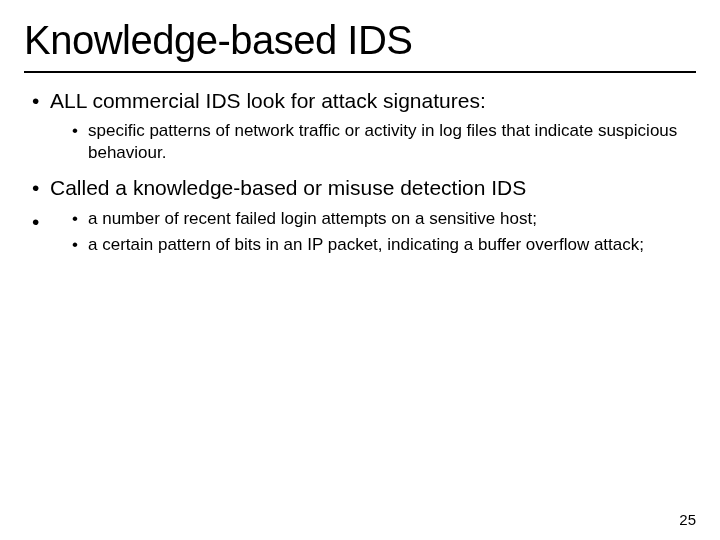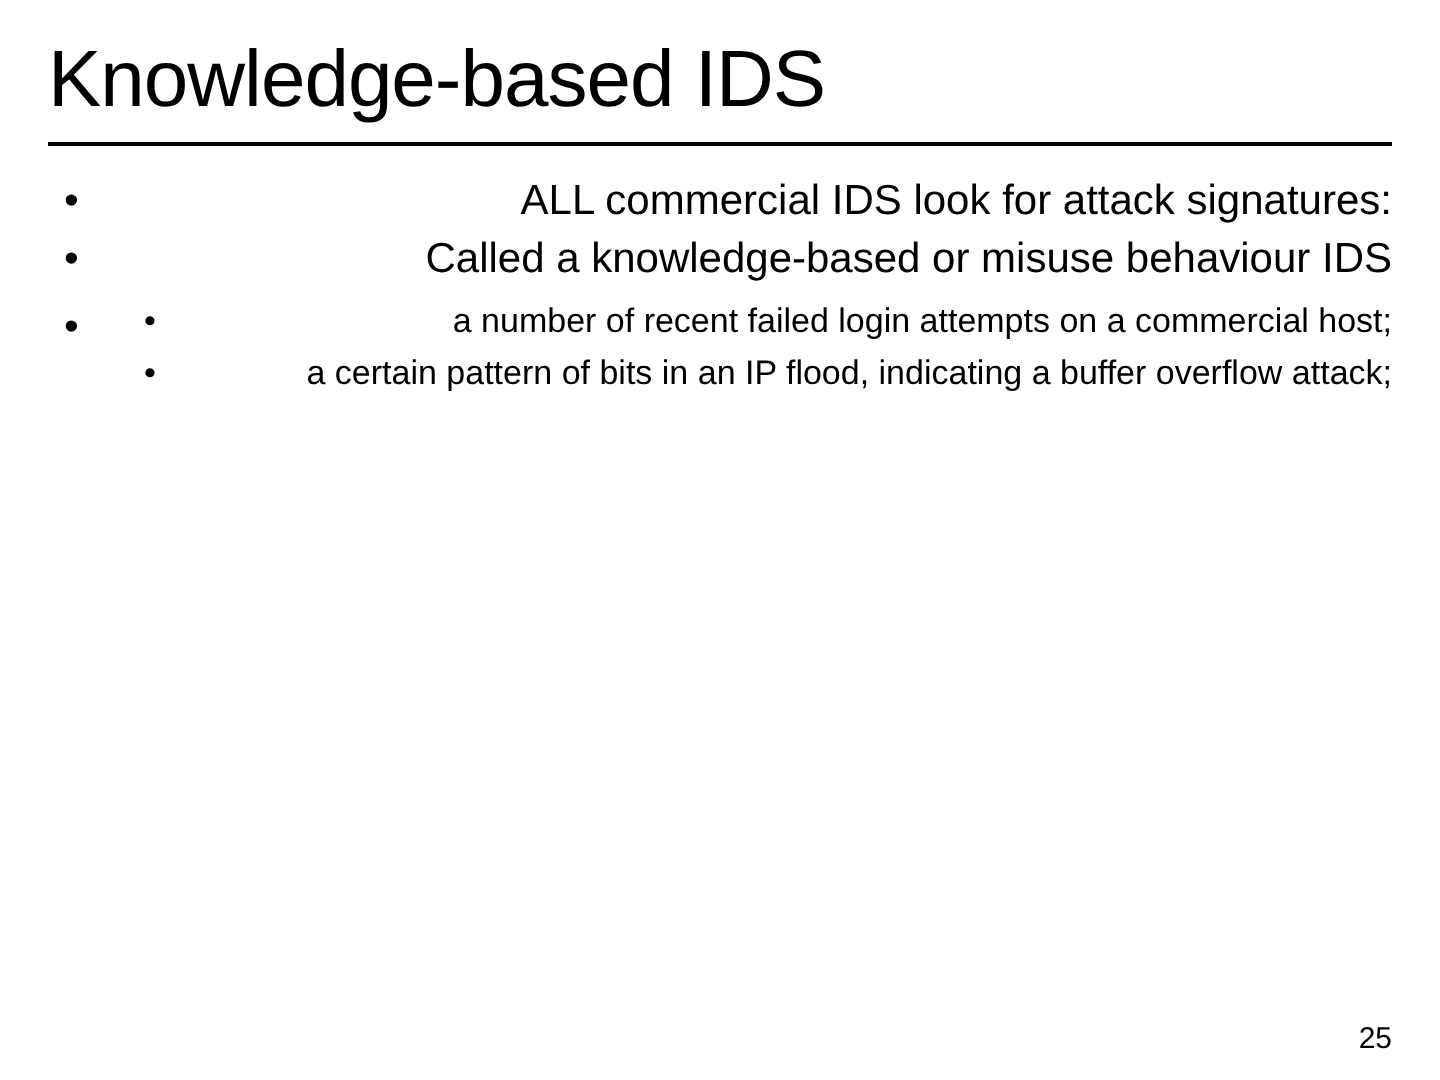"ALL commercial IDS look for" ul.level1 > li { text-align: right -> none }
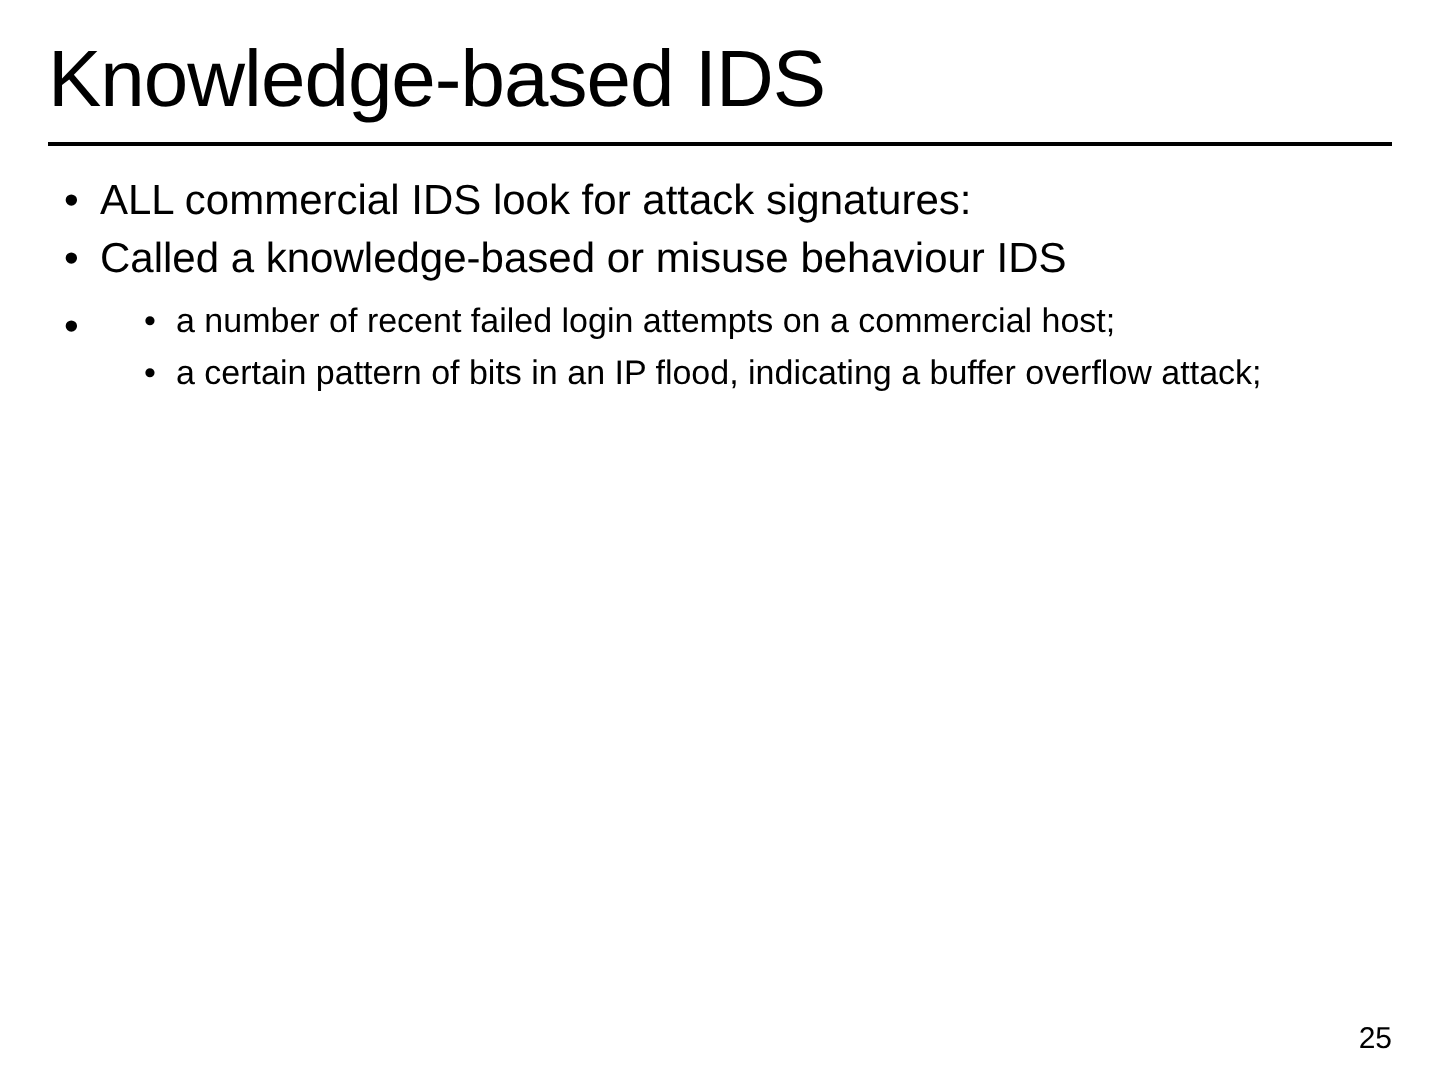"specific patterns of network traffic" ul.level2 { html: none -> <ul> <li> <span>specific patterns of network traffic or activity in log files that indicate suspicious behaviour.</span> </li> </ul> }
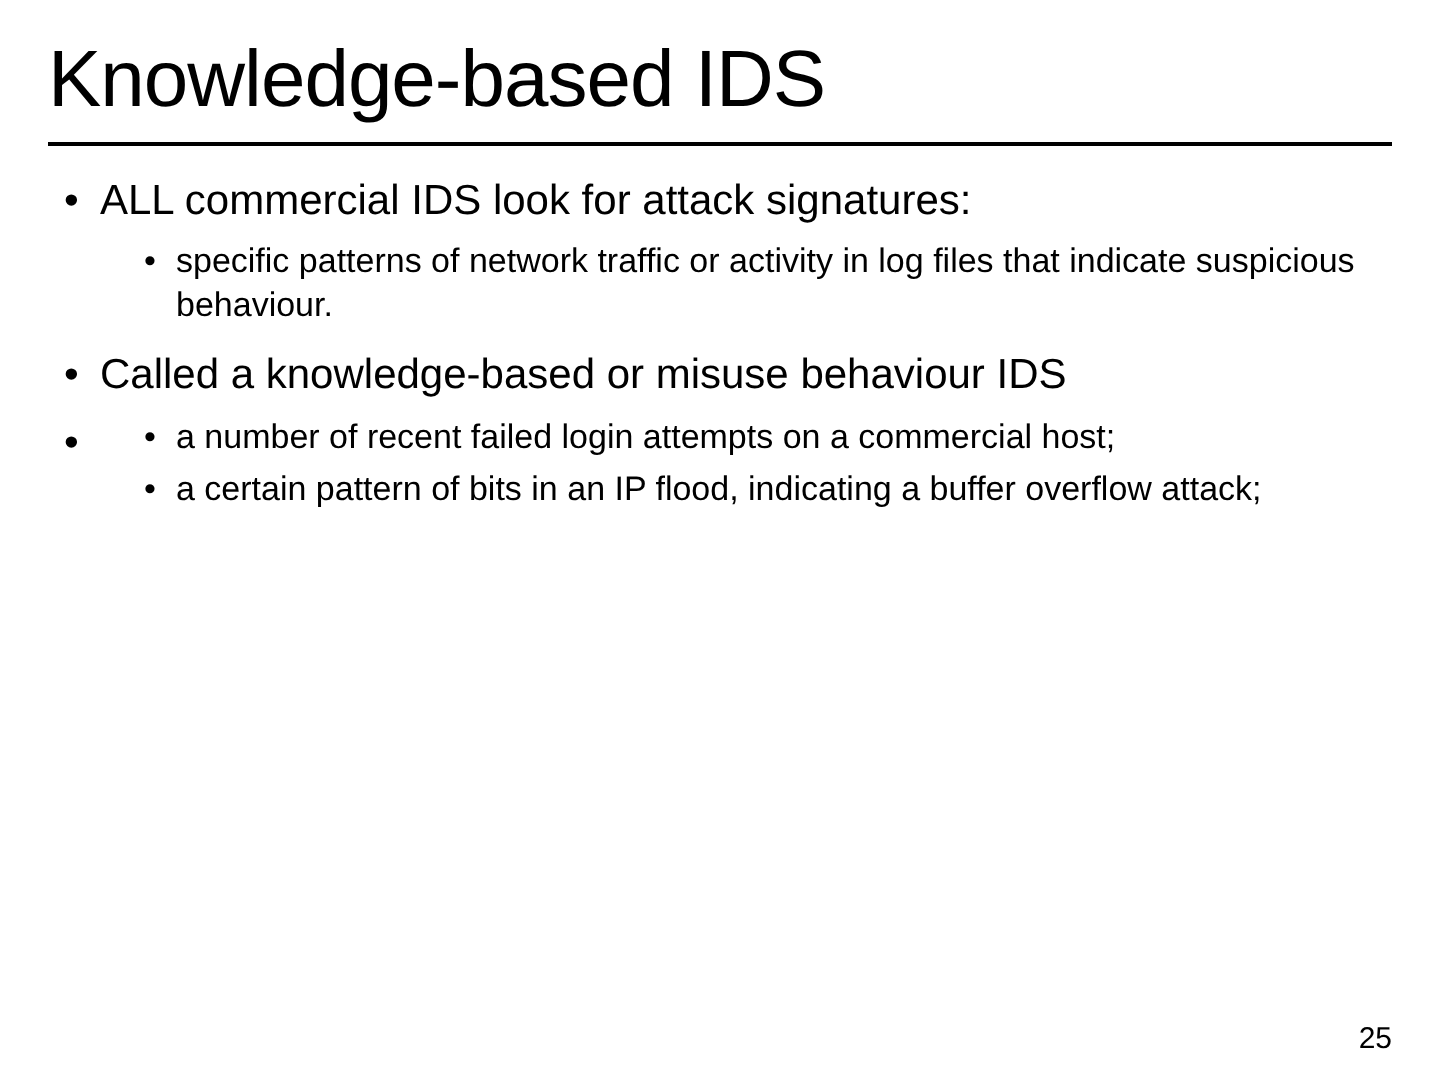"Called a knowledge-based or misuse" span { text: behaviour -> detection }
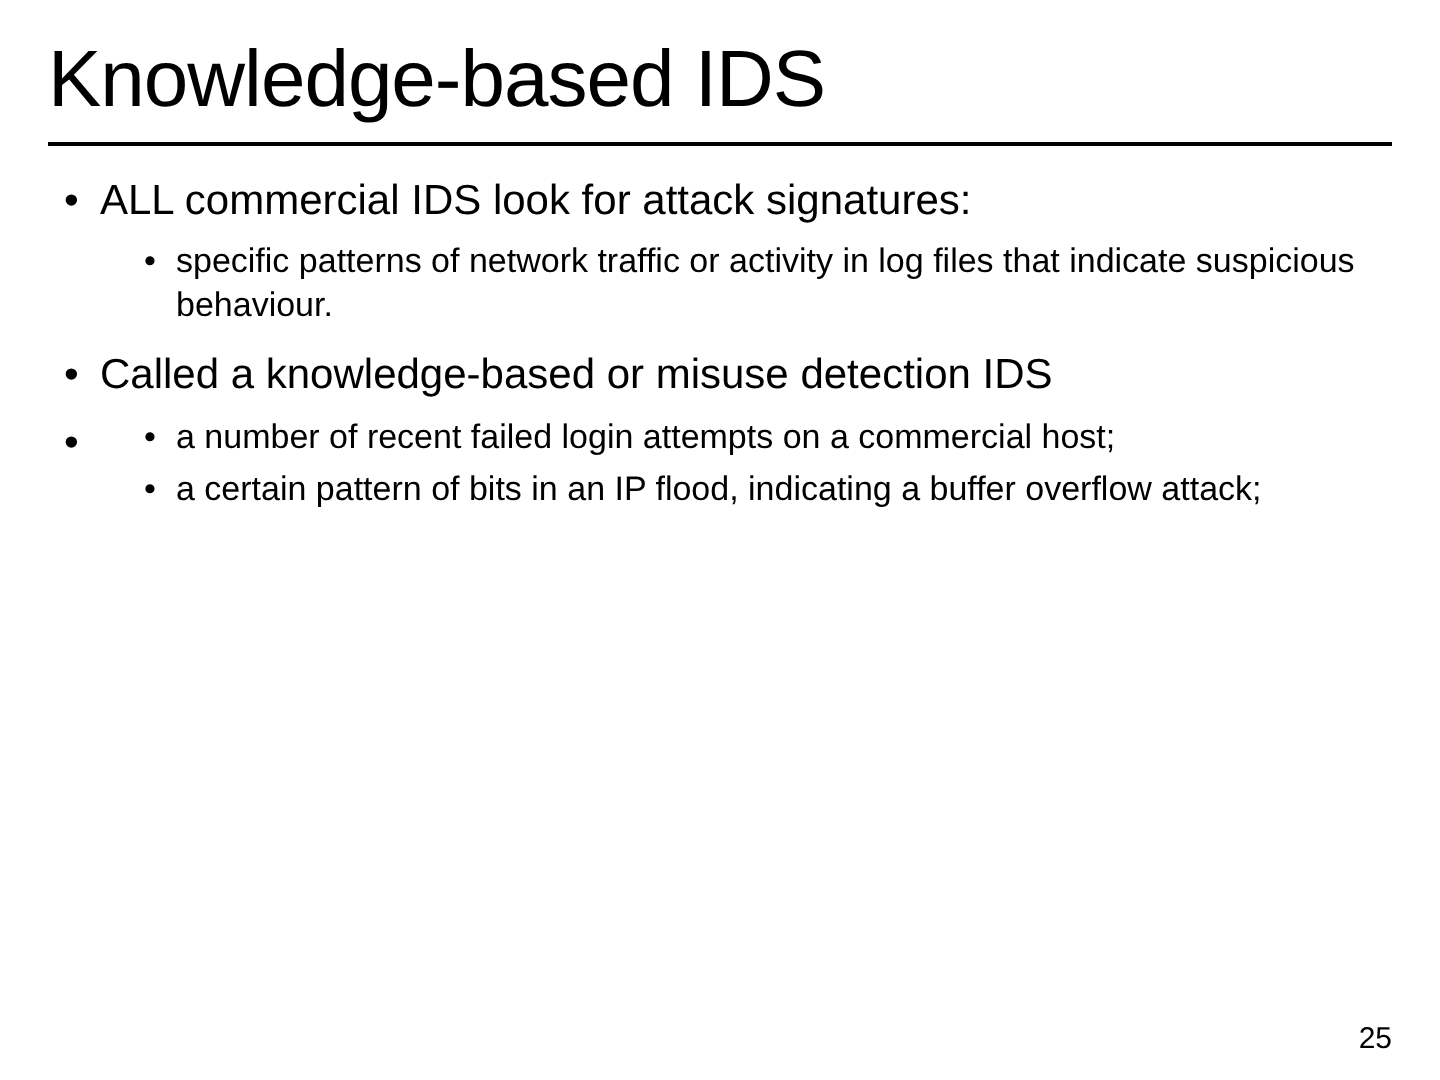"a number of recent failed" span { text: commercial -> sensitive }
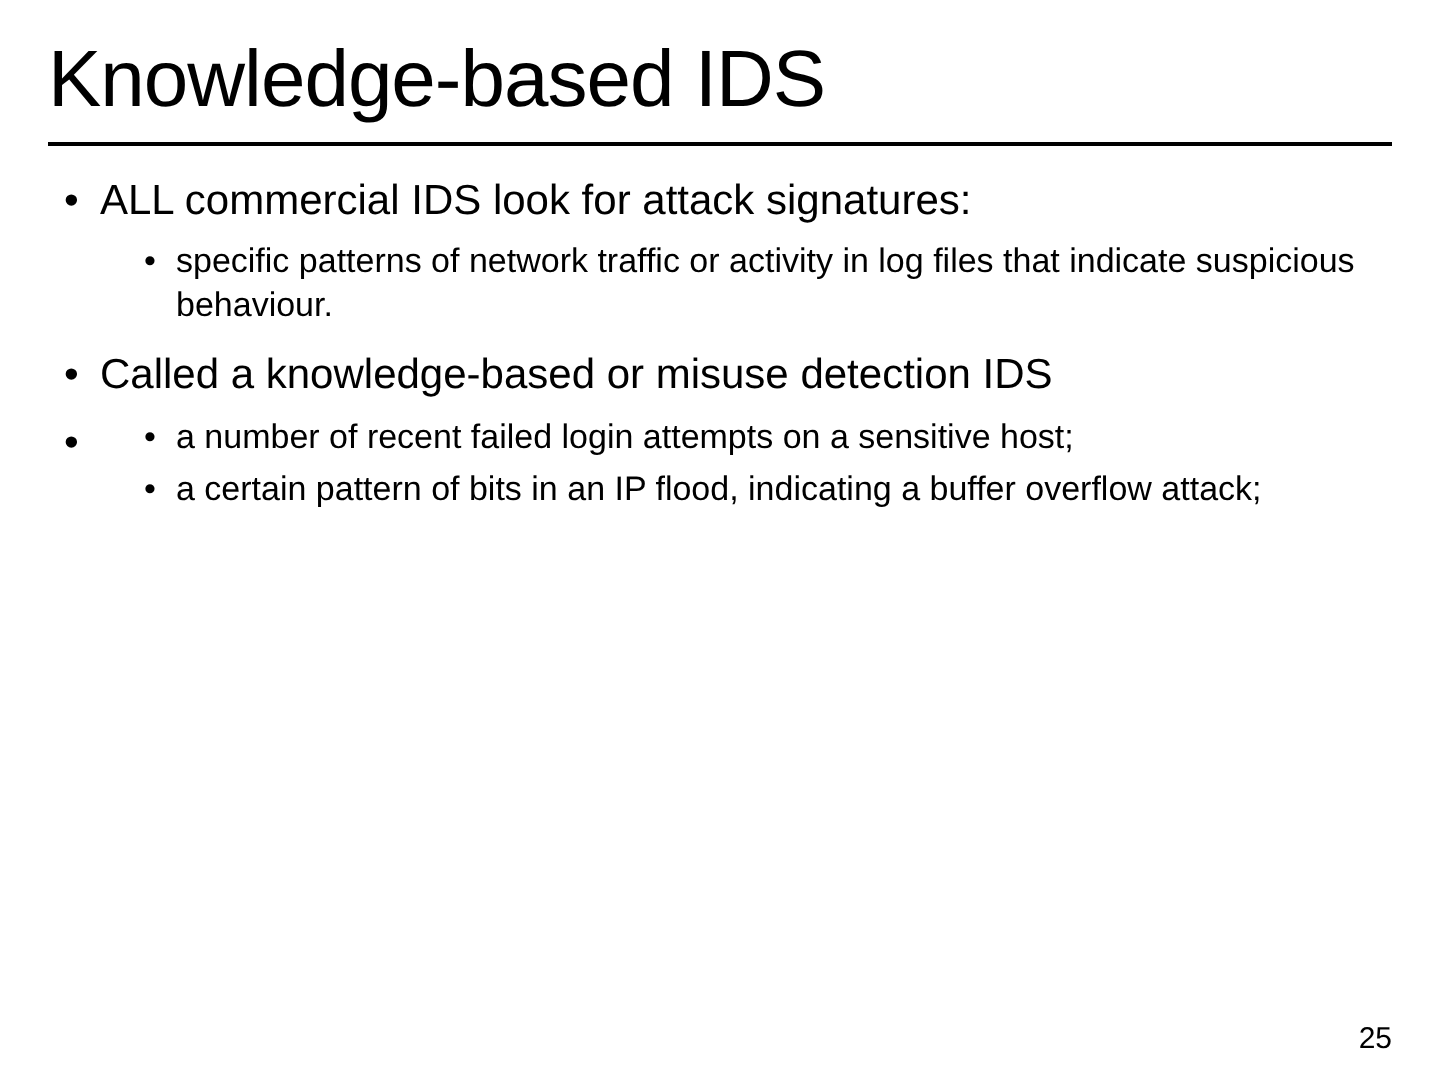"a certain pattern of bits" span { text: flood -> packet }
